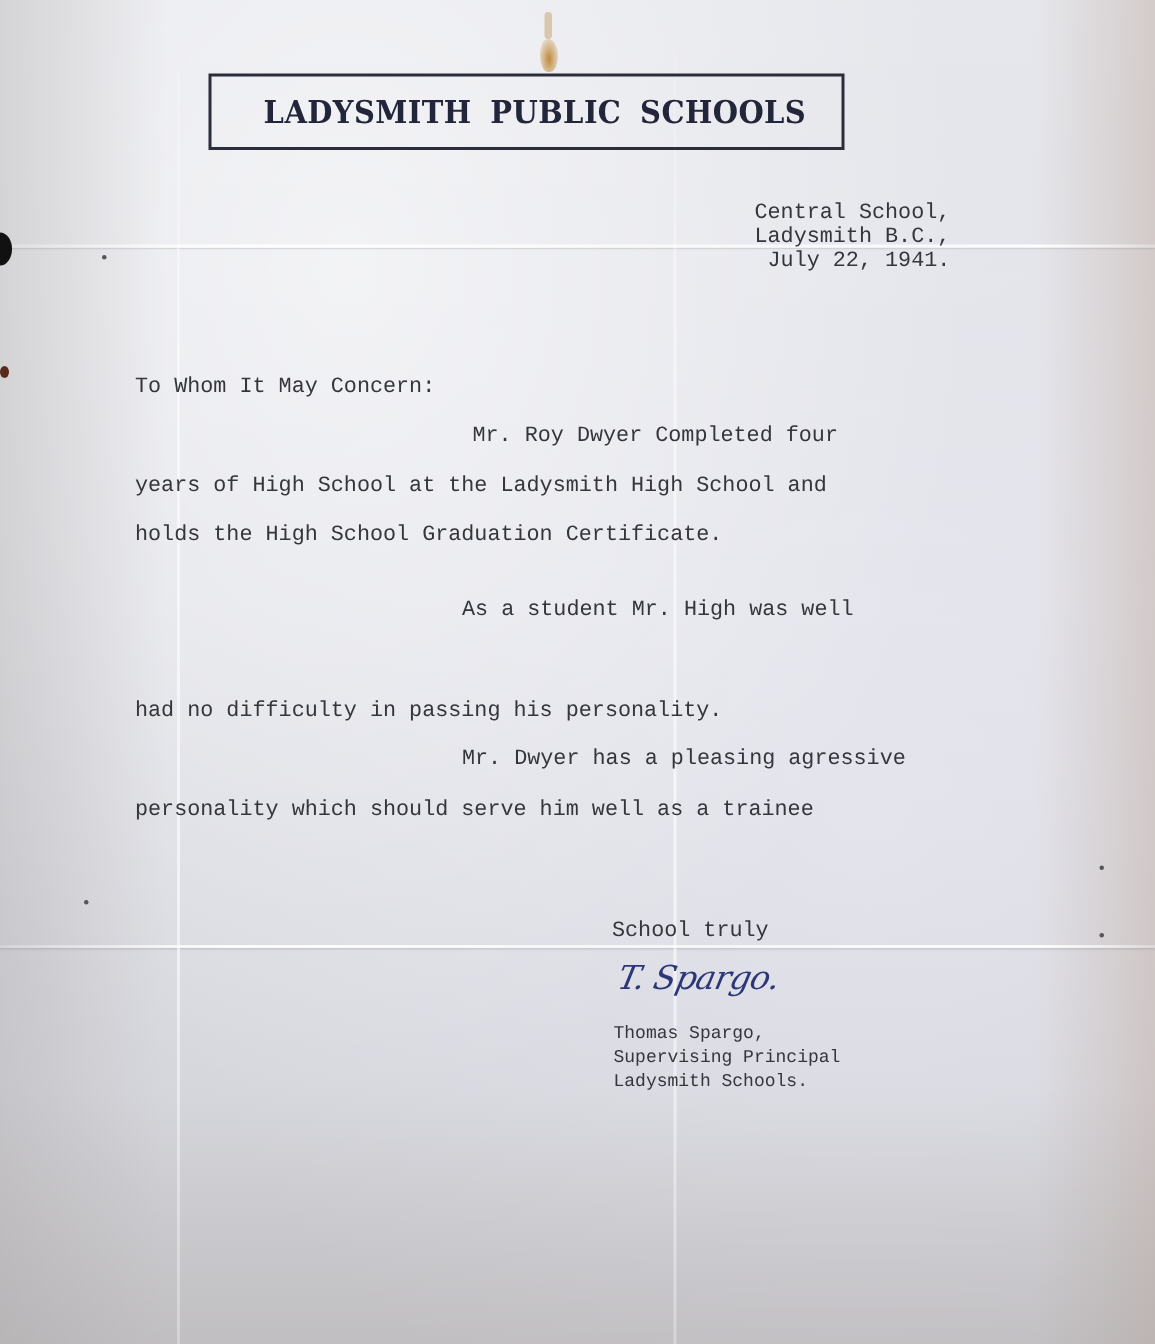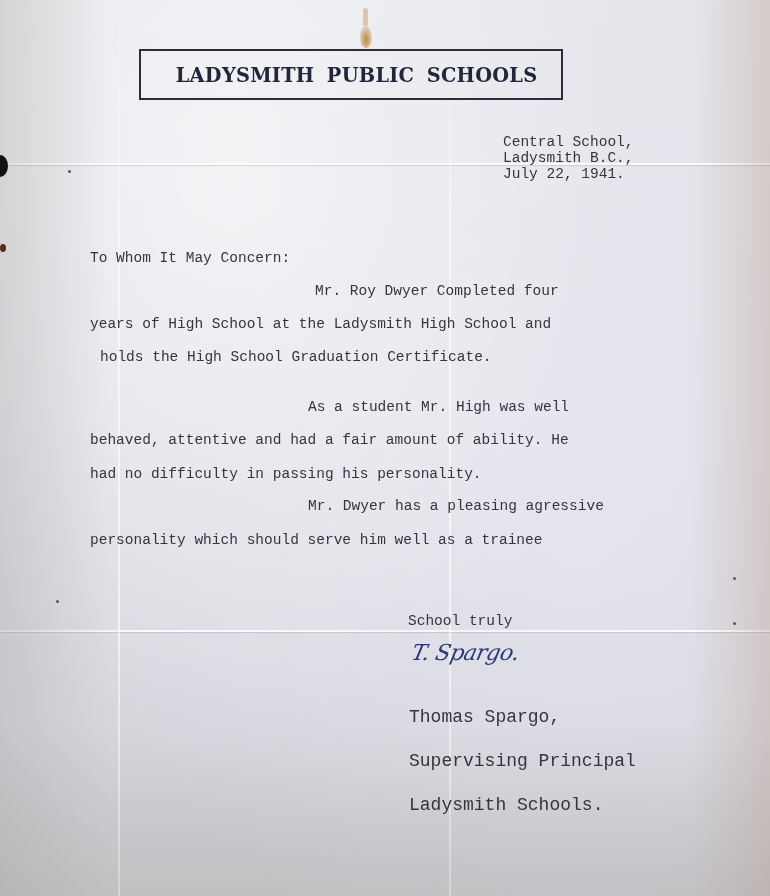"Central School," .address-block { text-align: none -> right }
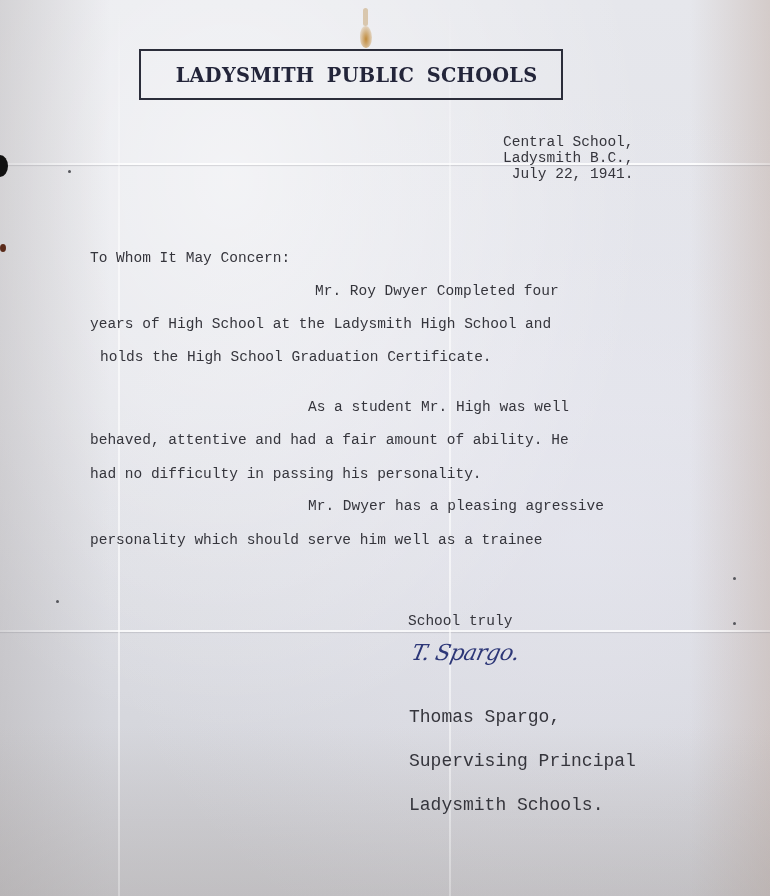"holds the High School Graduation" div.typed { margin-left: 10px -> none }
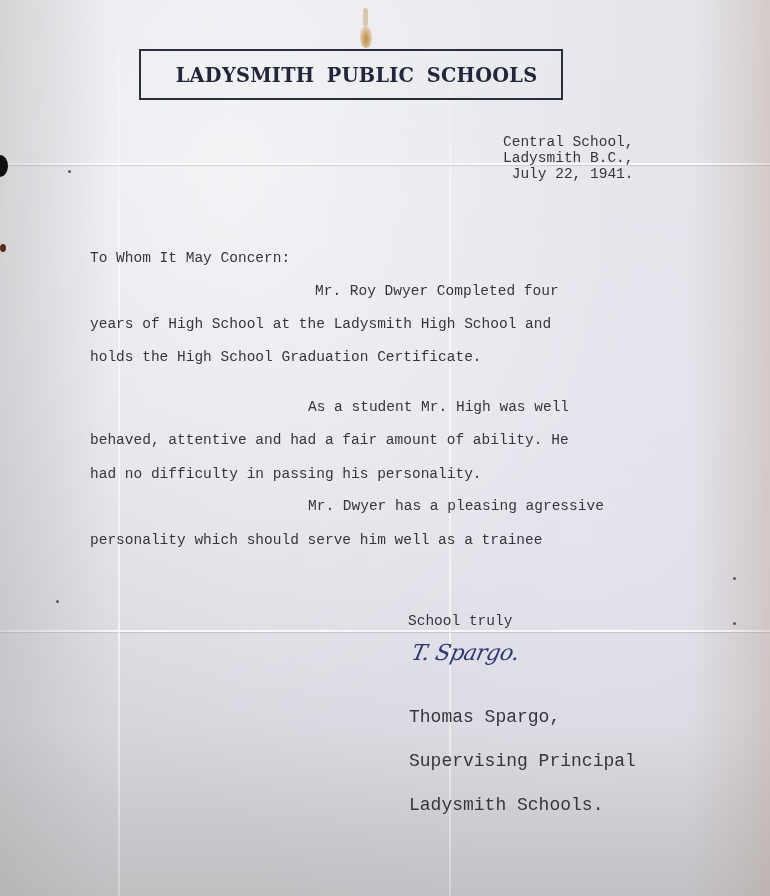"behaved, attentive and had a" div.typed { html: <div>behaved, attentive and had a fair amount of ability. He</div> -> none }
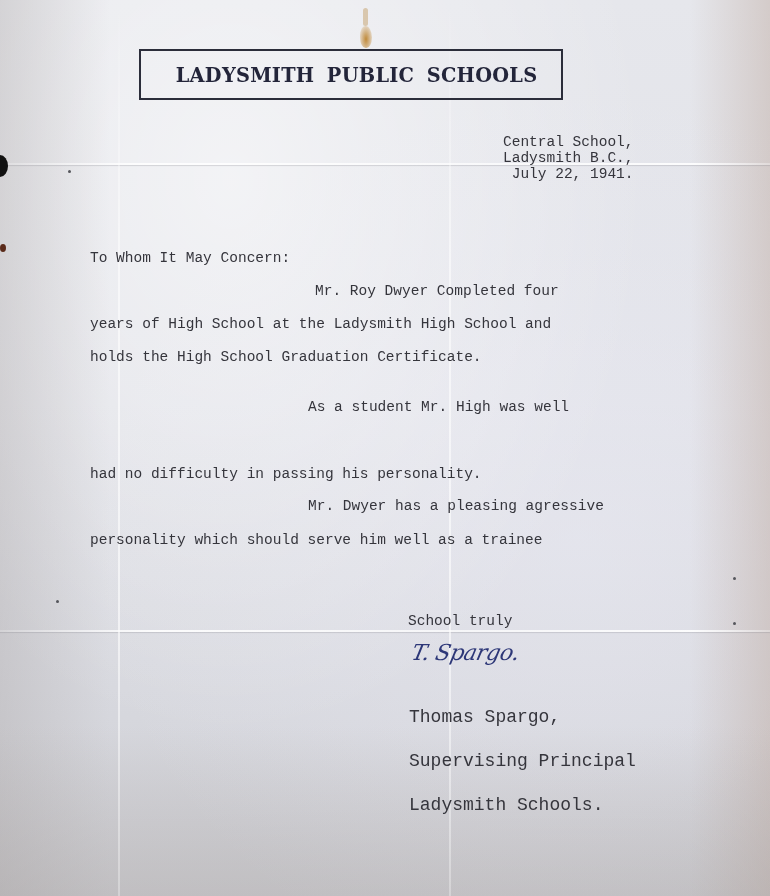"Thomas Spargo," .sig-line { font-size: 18px -> 12px; margin-top: 28px -> none }
